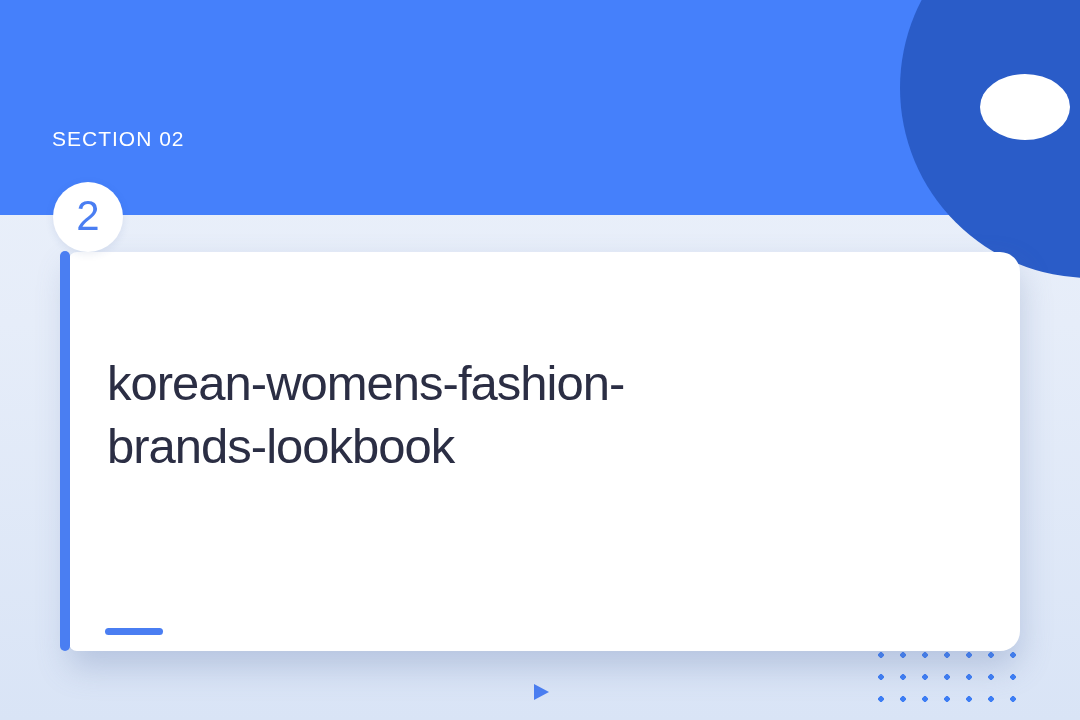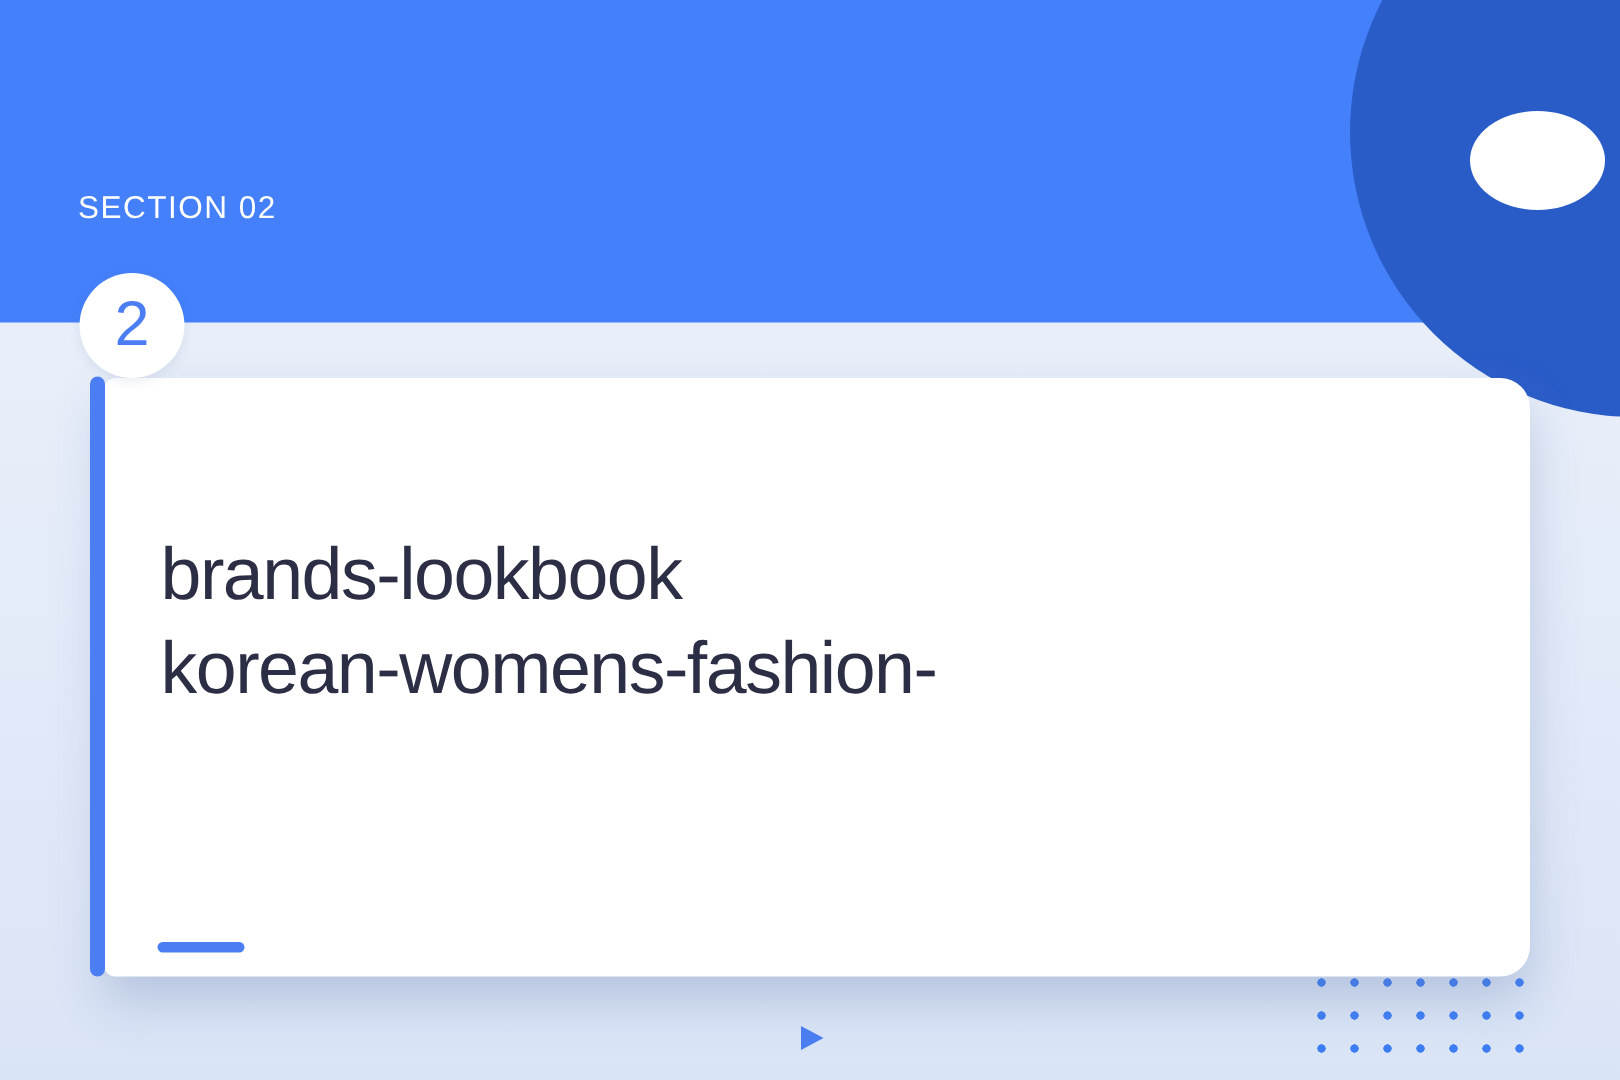"brands-lookbook" div { order: before "korean-womens-fashion-" -> after "korean-womens-fashion-" }
